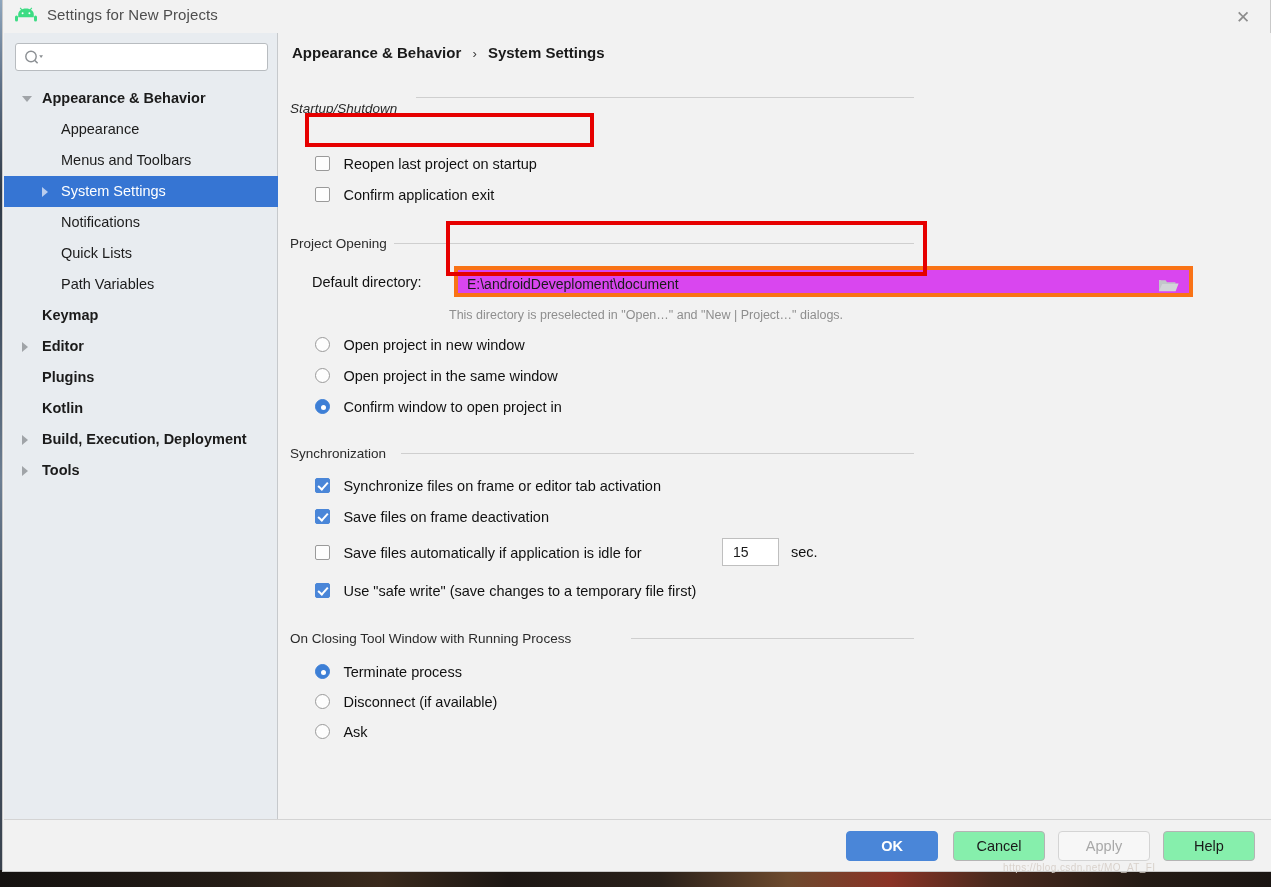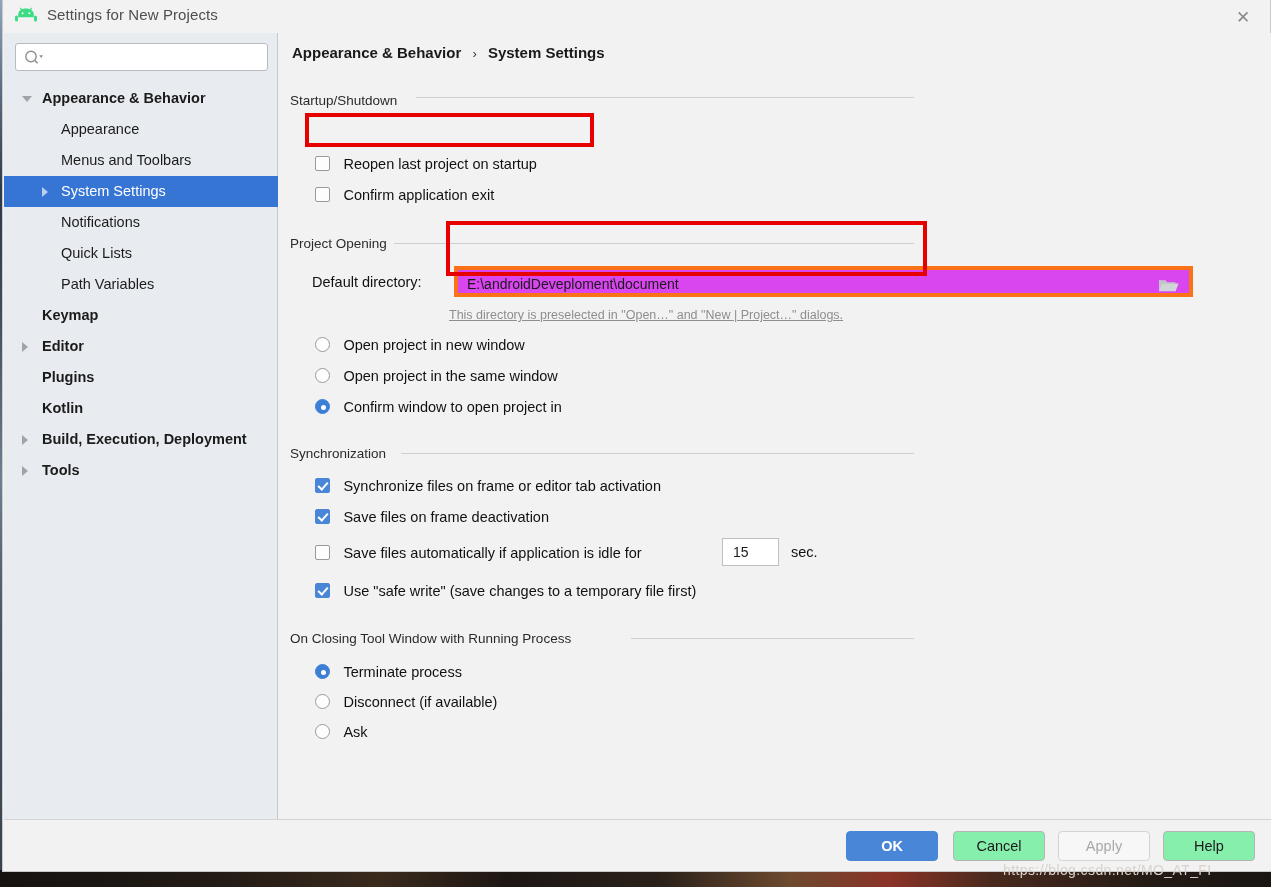"Startup/Shutdown" div.grouphdr { font-style: none -> italic; top: 60px -> 68px }
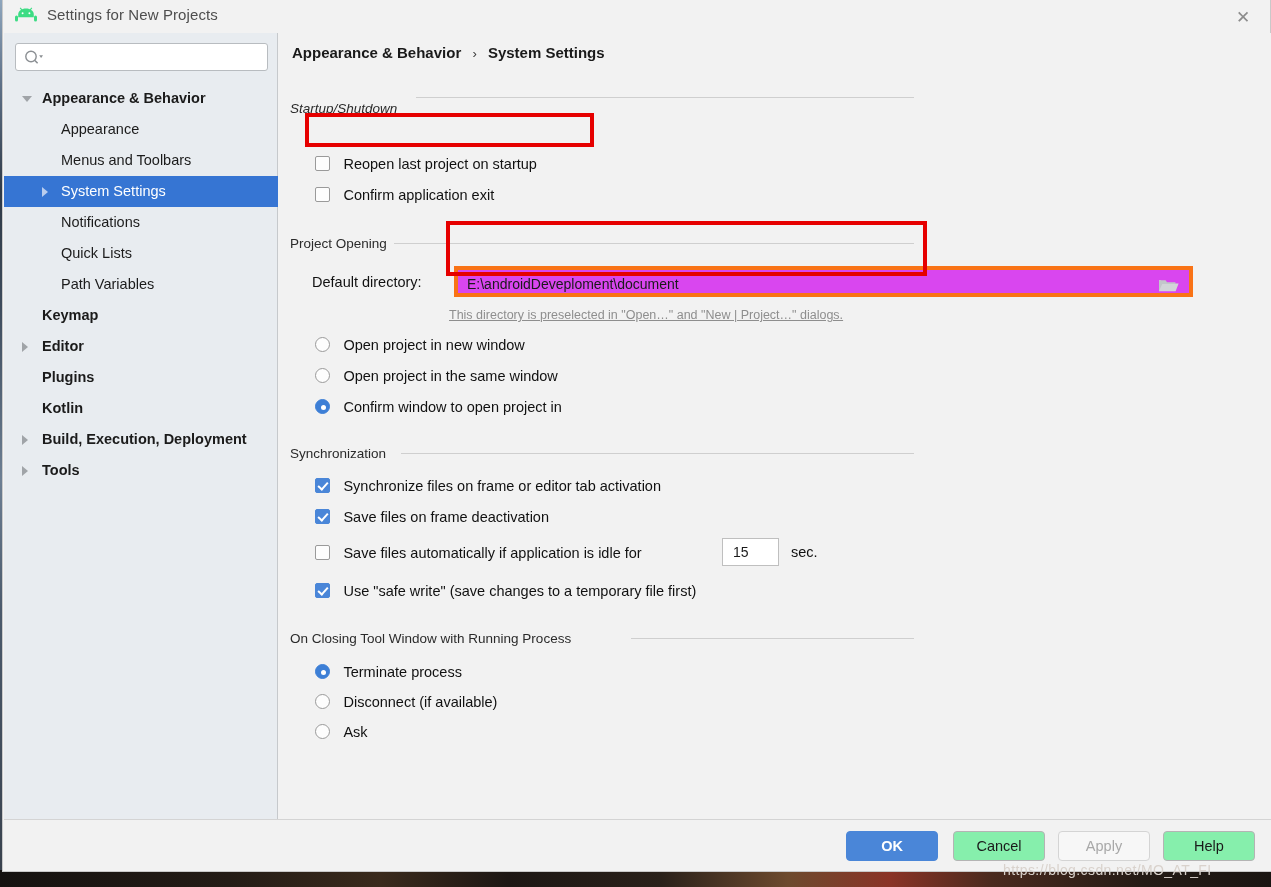"This directory is preselected in" div.hint { text-decoration: underline -> none }
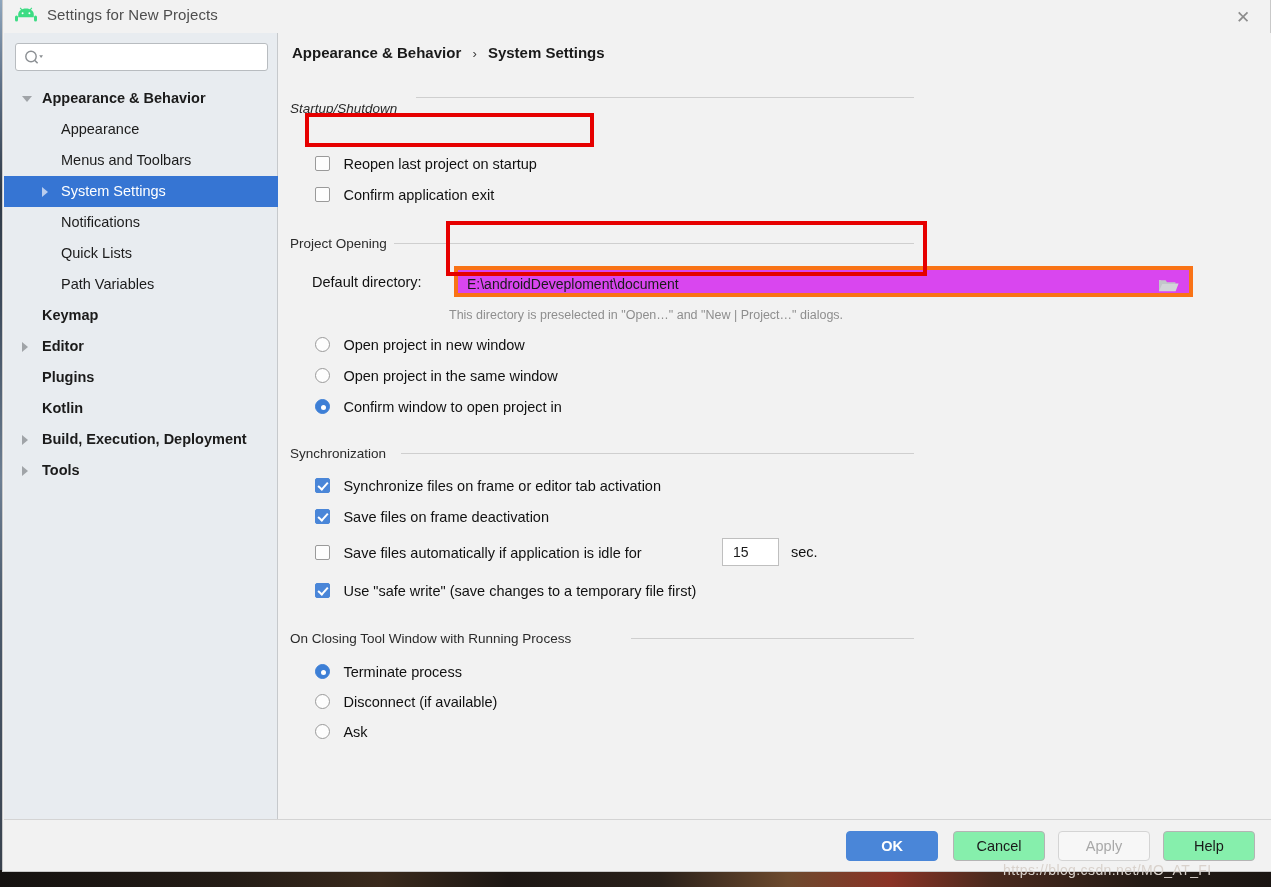"https://blog.csdn.net/MO_AT_FI" .watermark { font-size: 14px -> 10px }
